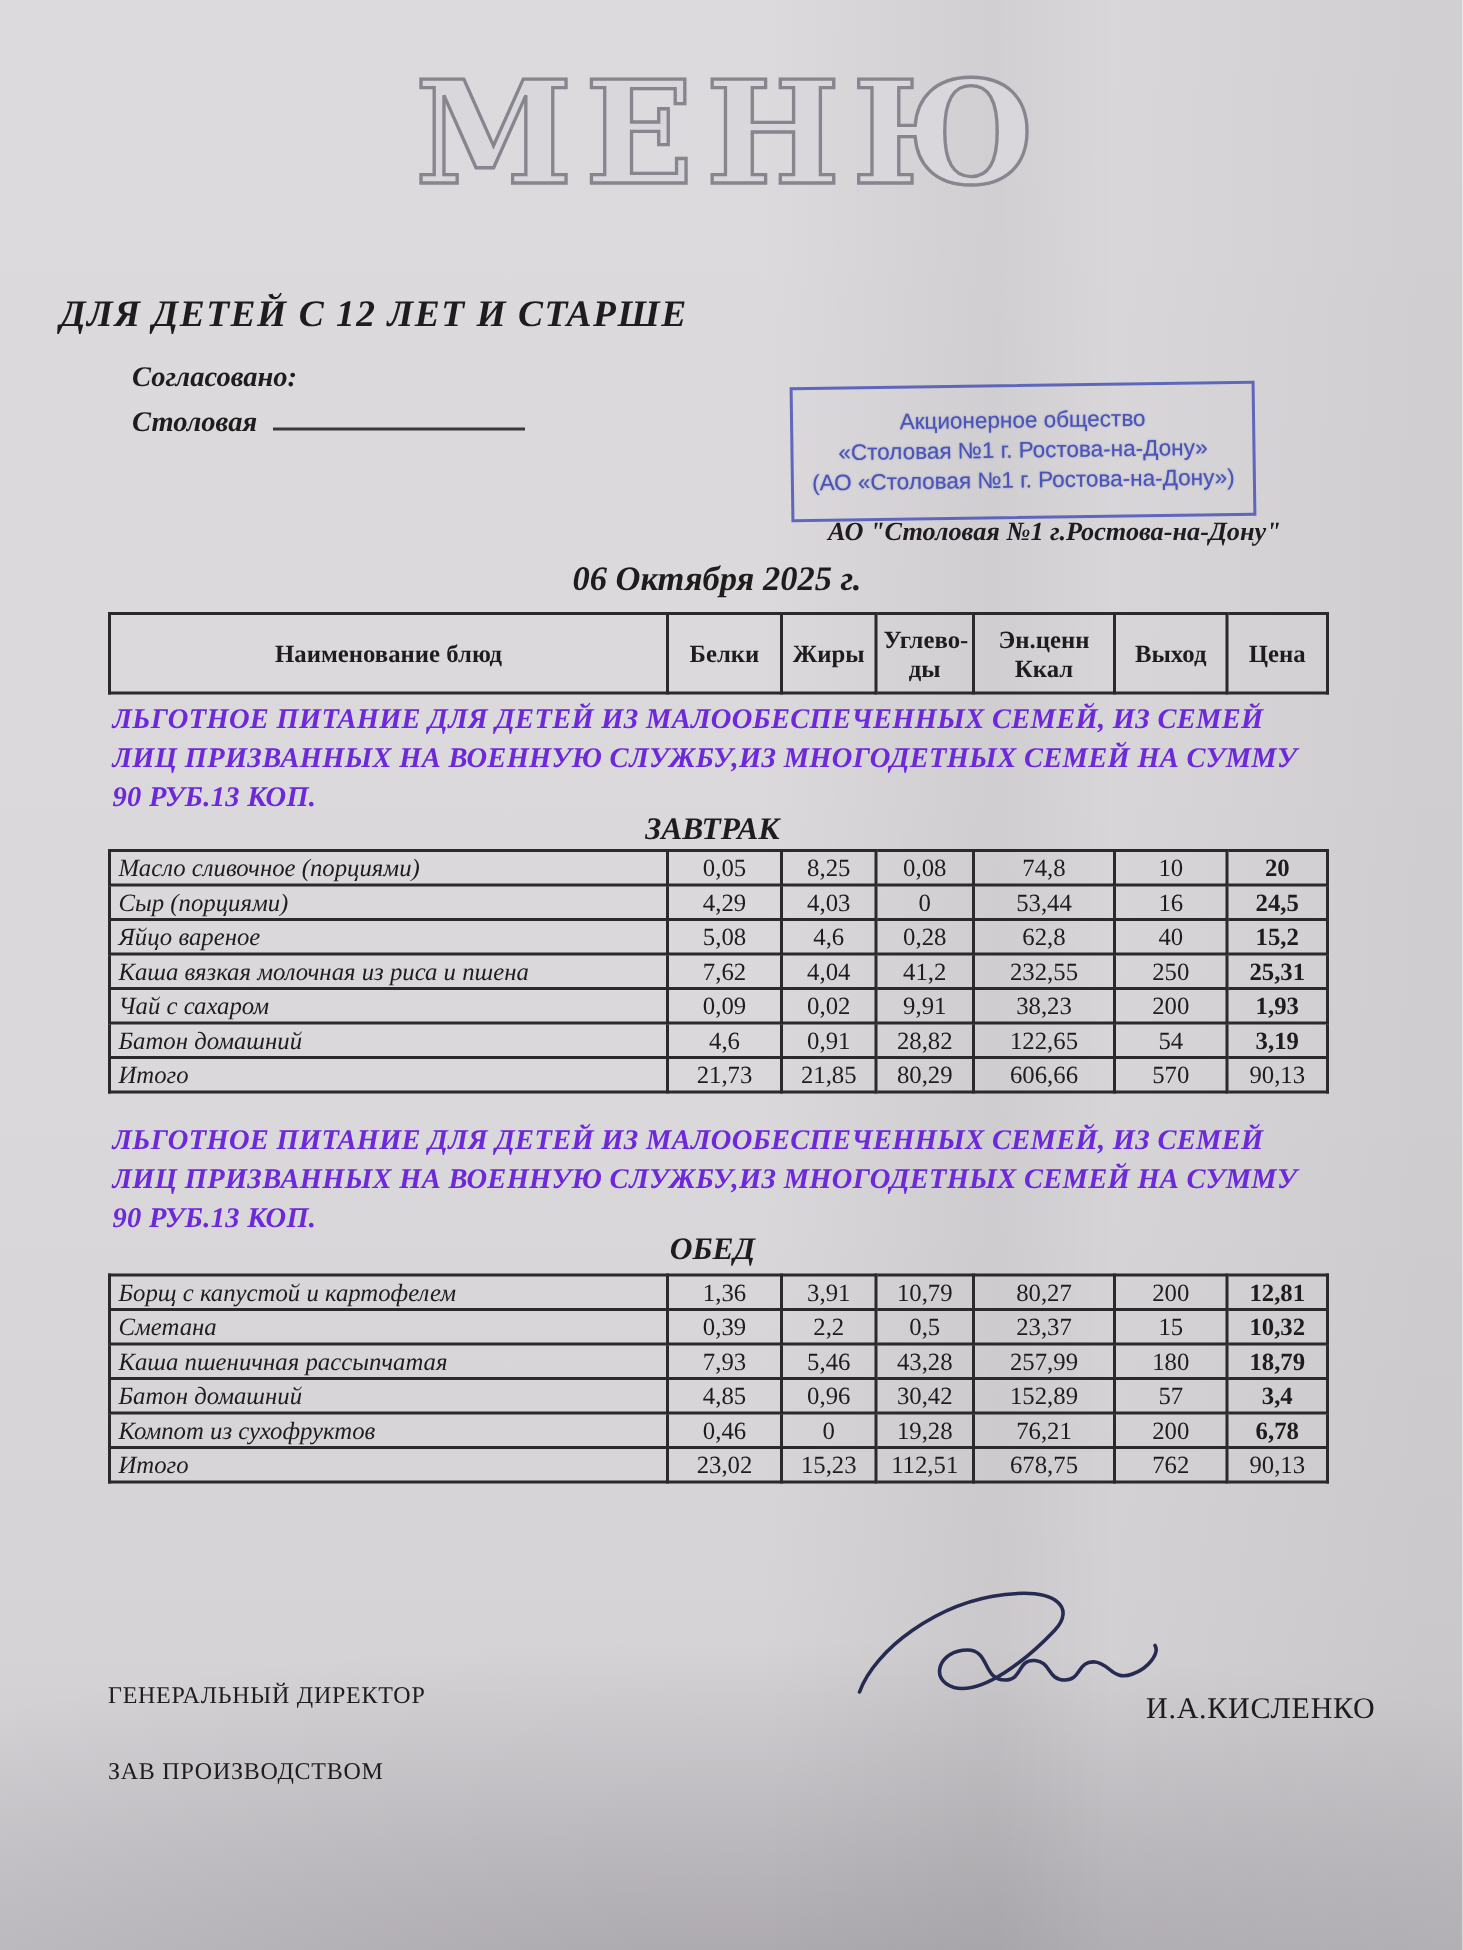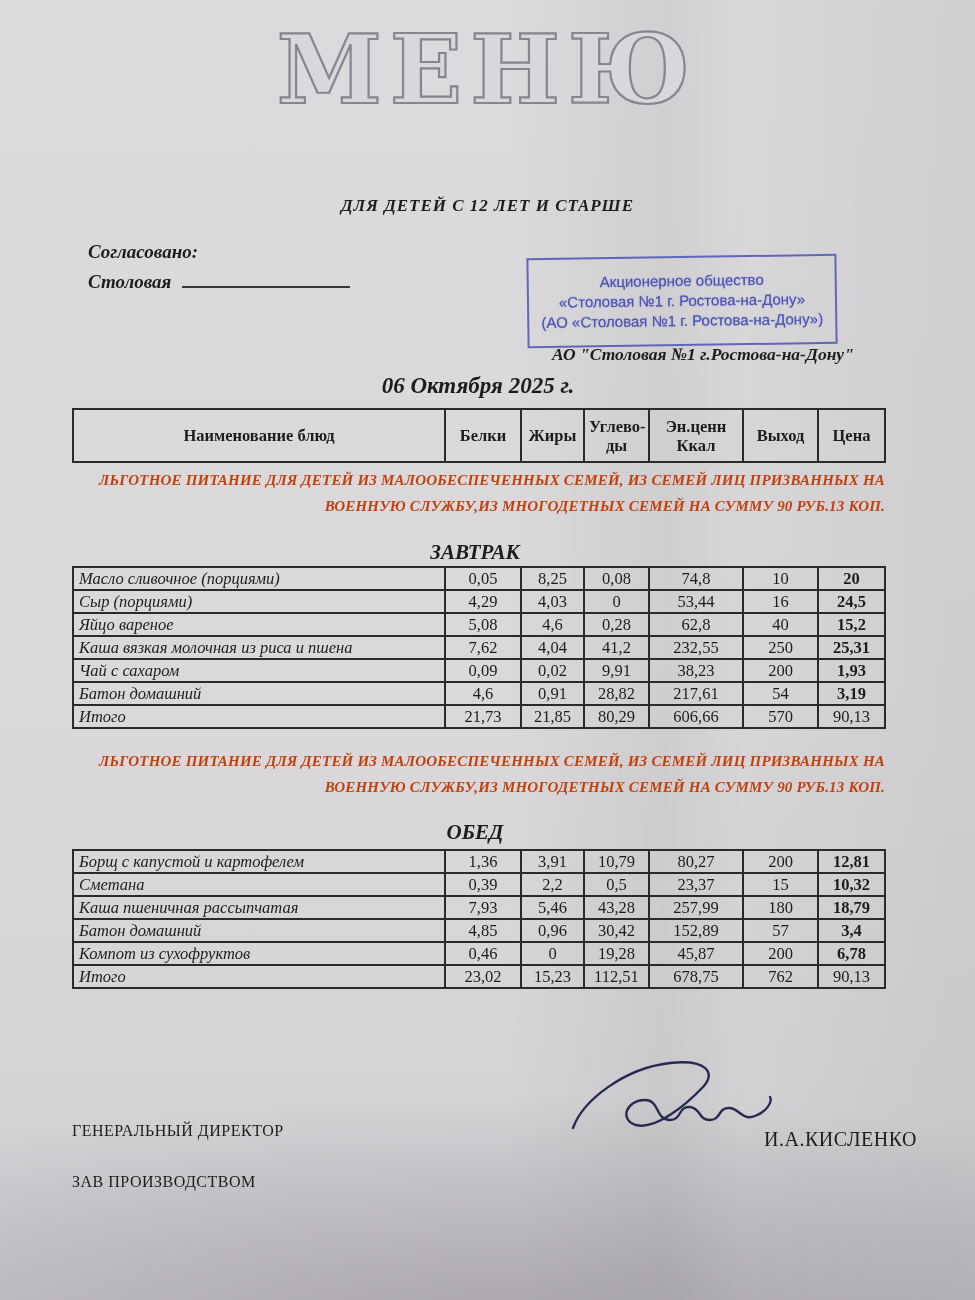"МЕНЮ" #main-title { top: 20px -> 40px }
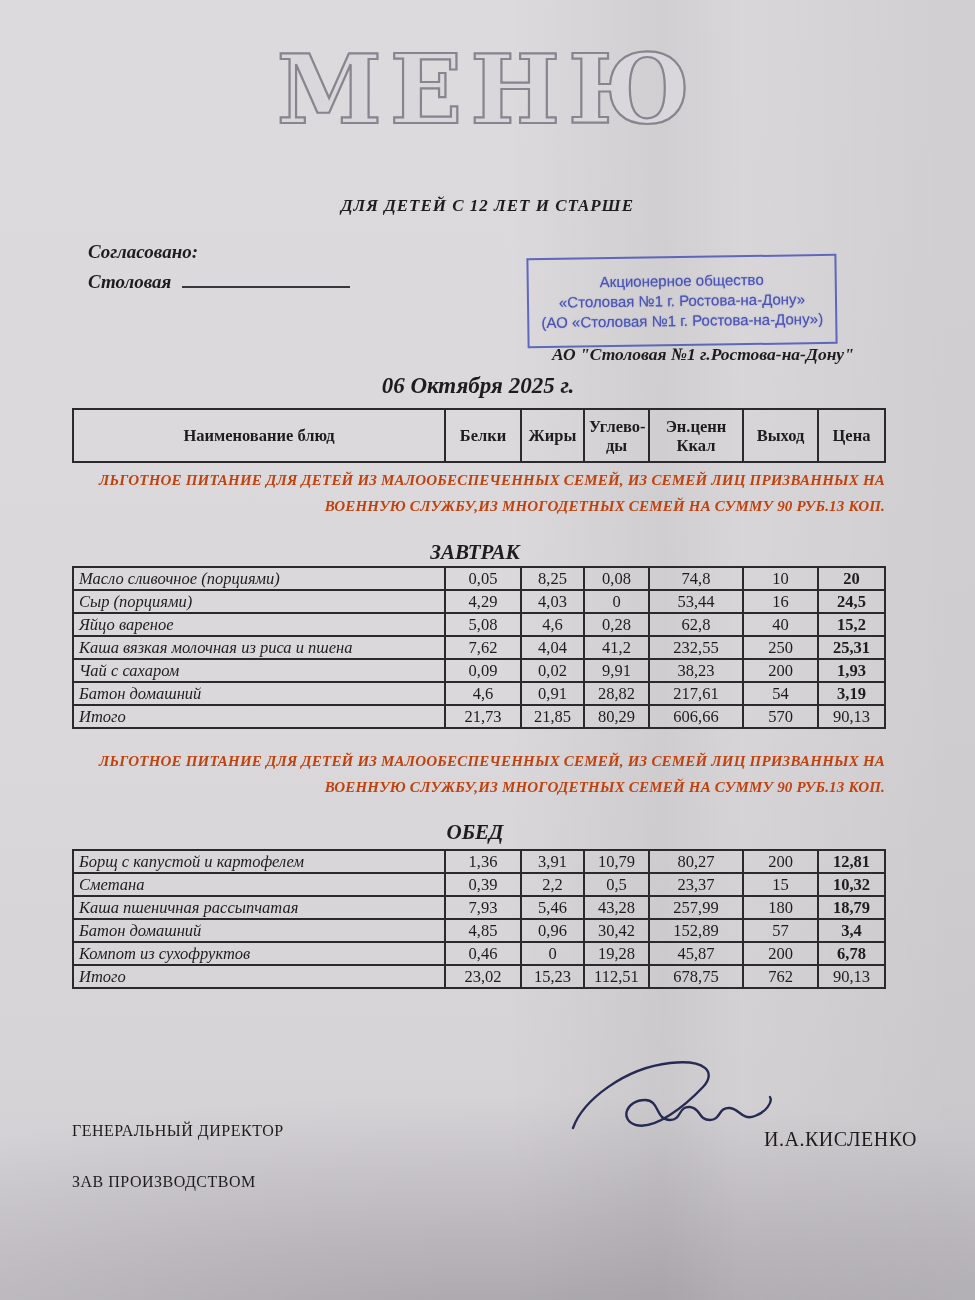"ДЛЯ ДЕТЕЙ С 12 ЛЕТ" #subtitle { font-size: 17px -> 25px; padding-left: none -> 40px; text-align: center -> none }
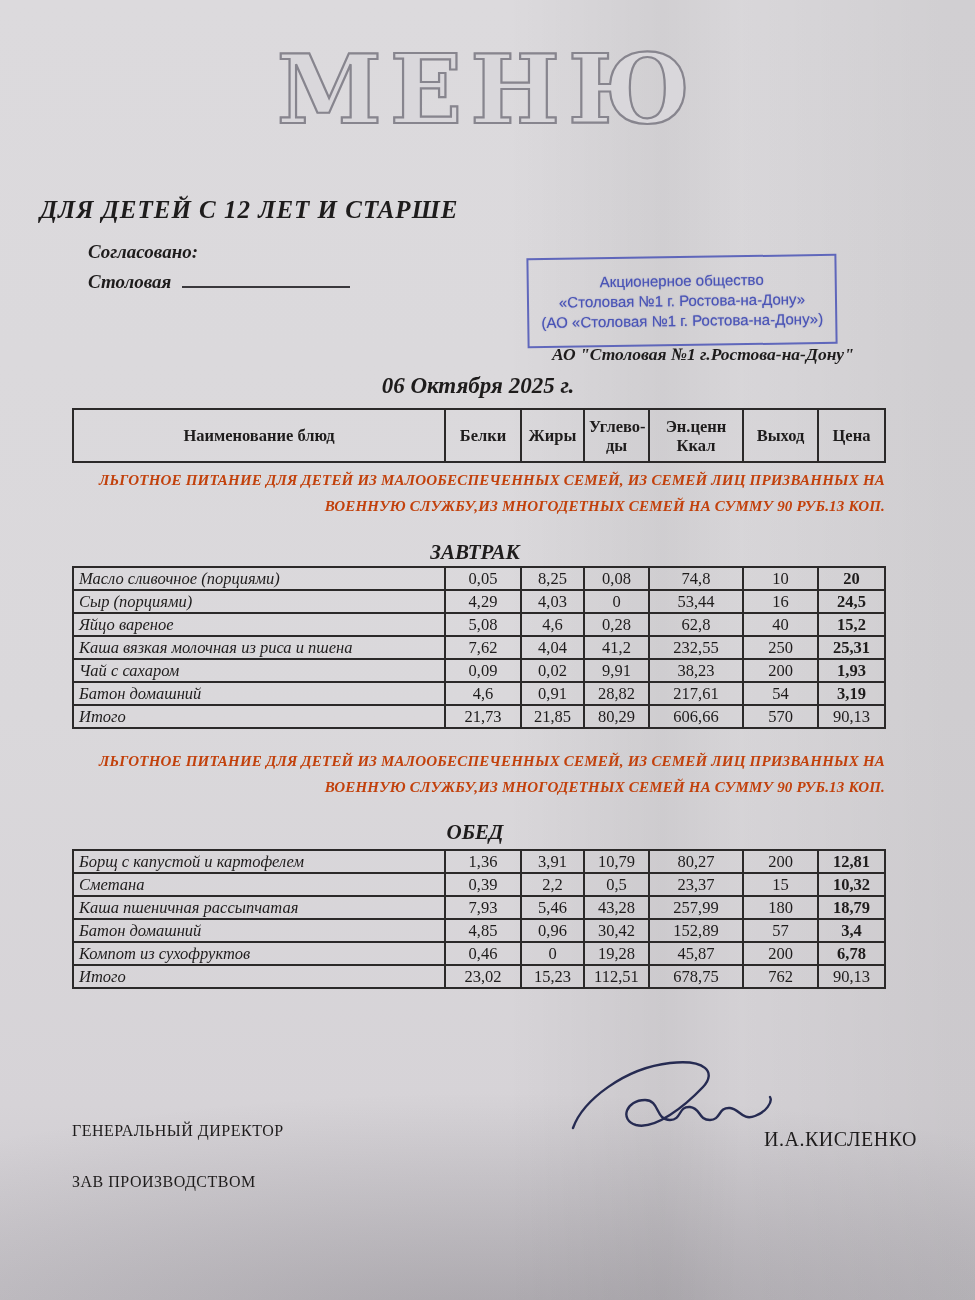"ЛЬГОТНОЕ ПИТАНИЕ ДЛЯ ДЕТЕЙ ИЗ" .notice { color: #c2410c -> #6d28d9; font-size: 15px -> 19px; text-align: right -> left }
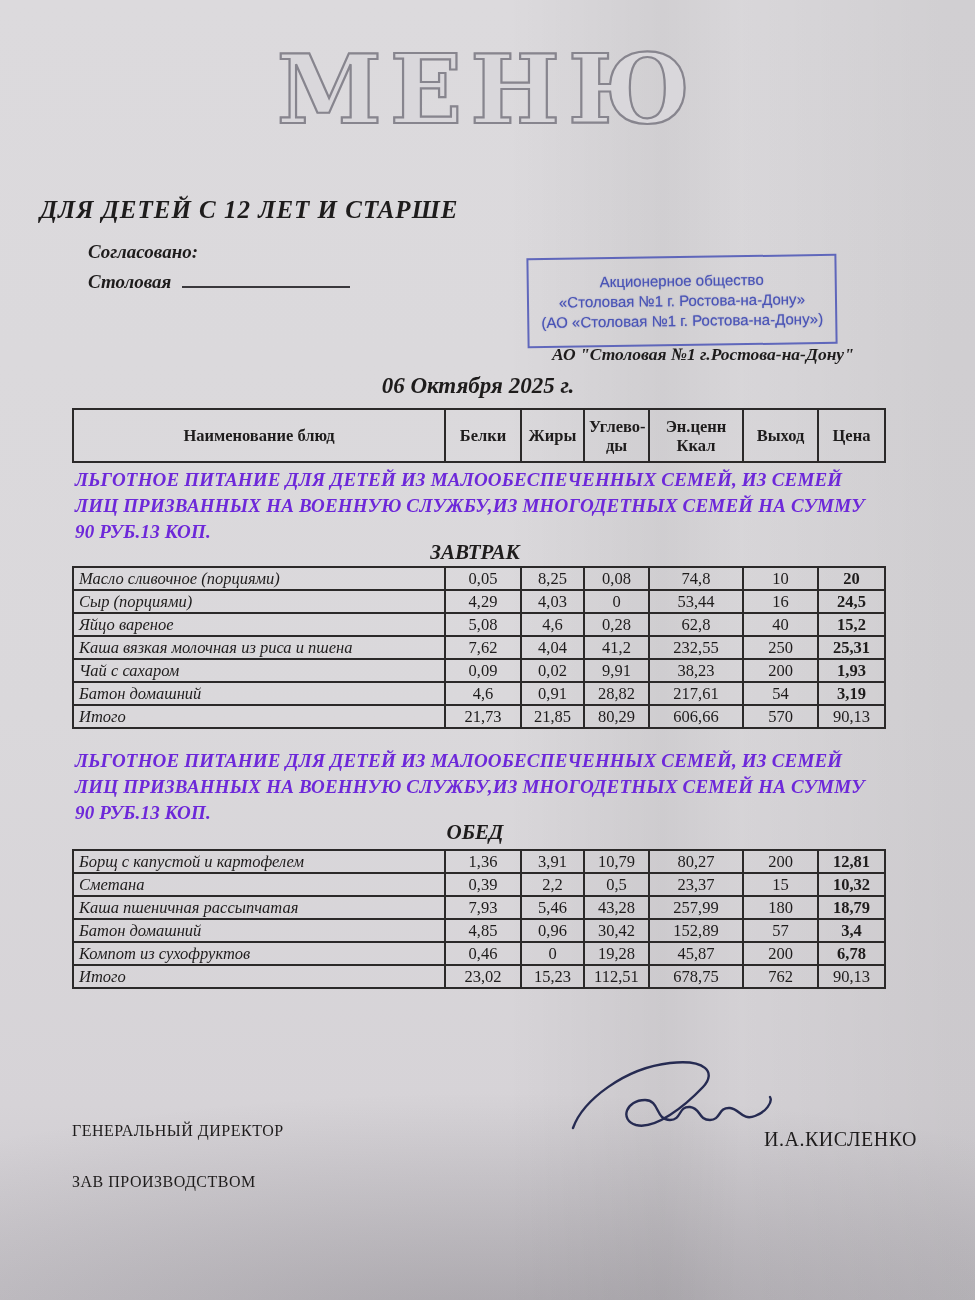"217,61" td.c-num { text: 217,61 -> 122,65 }
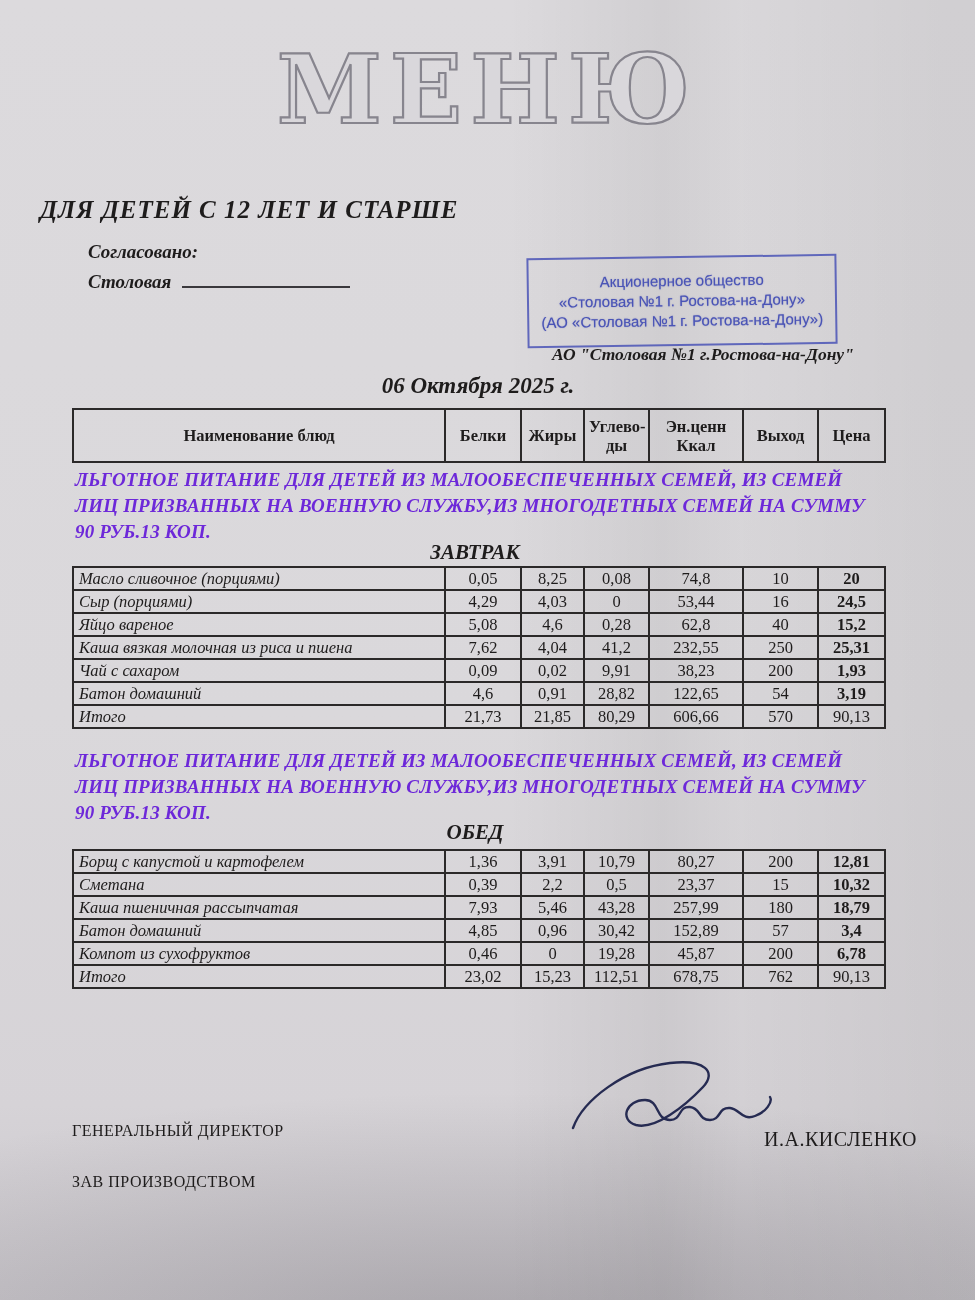"45,87" td.c-num { text: 45,87 -> 76,21 }
